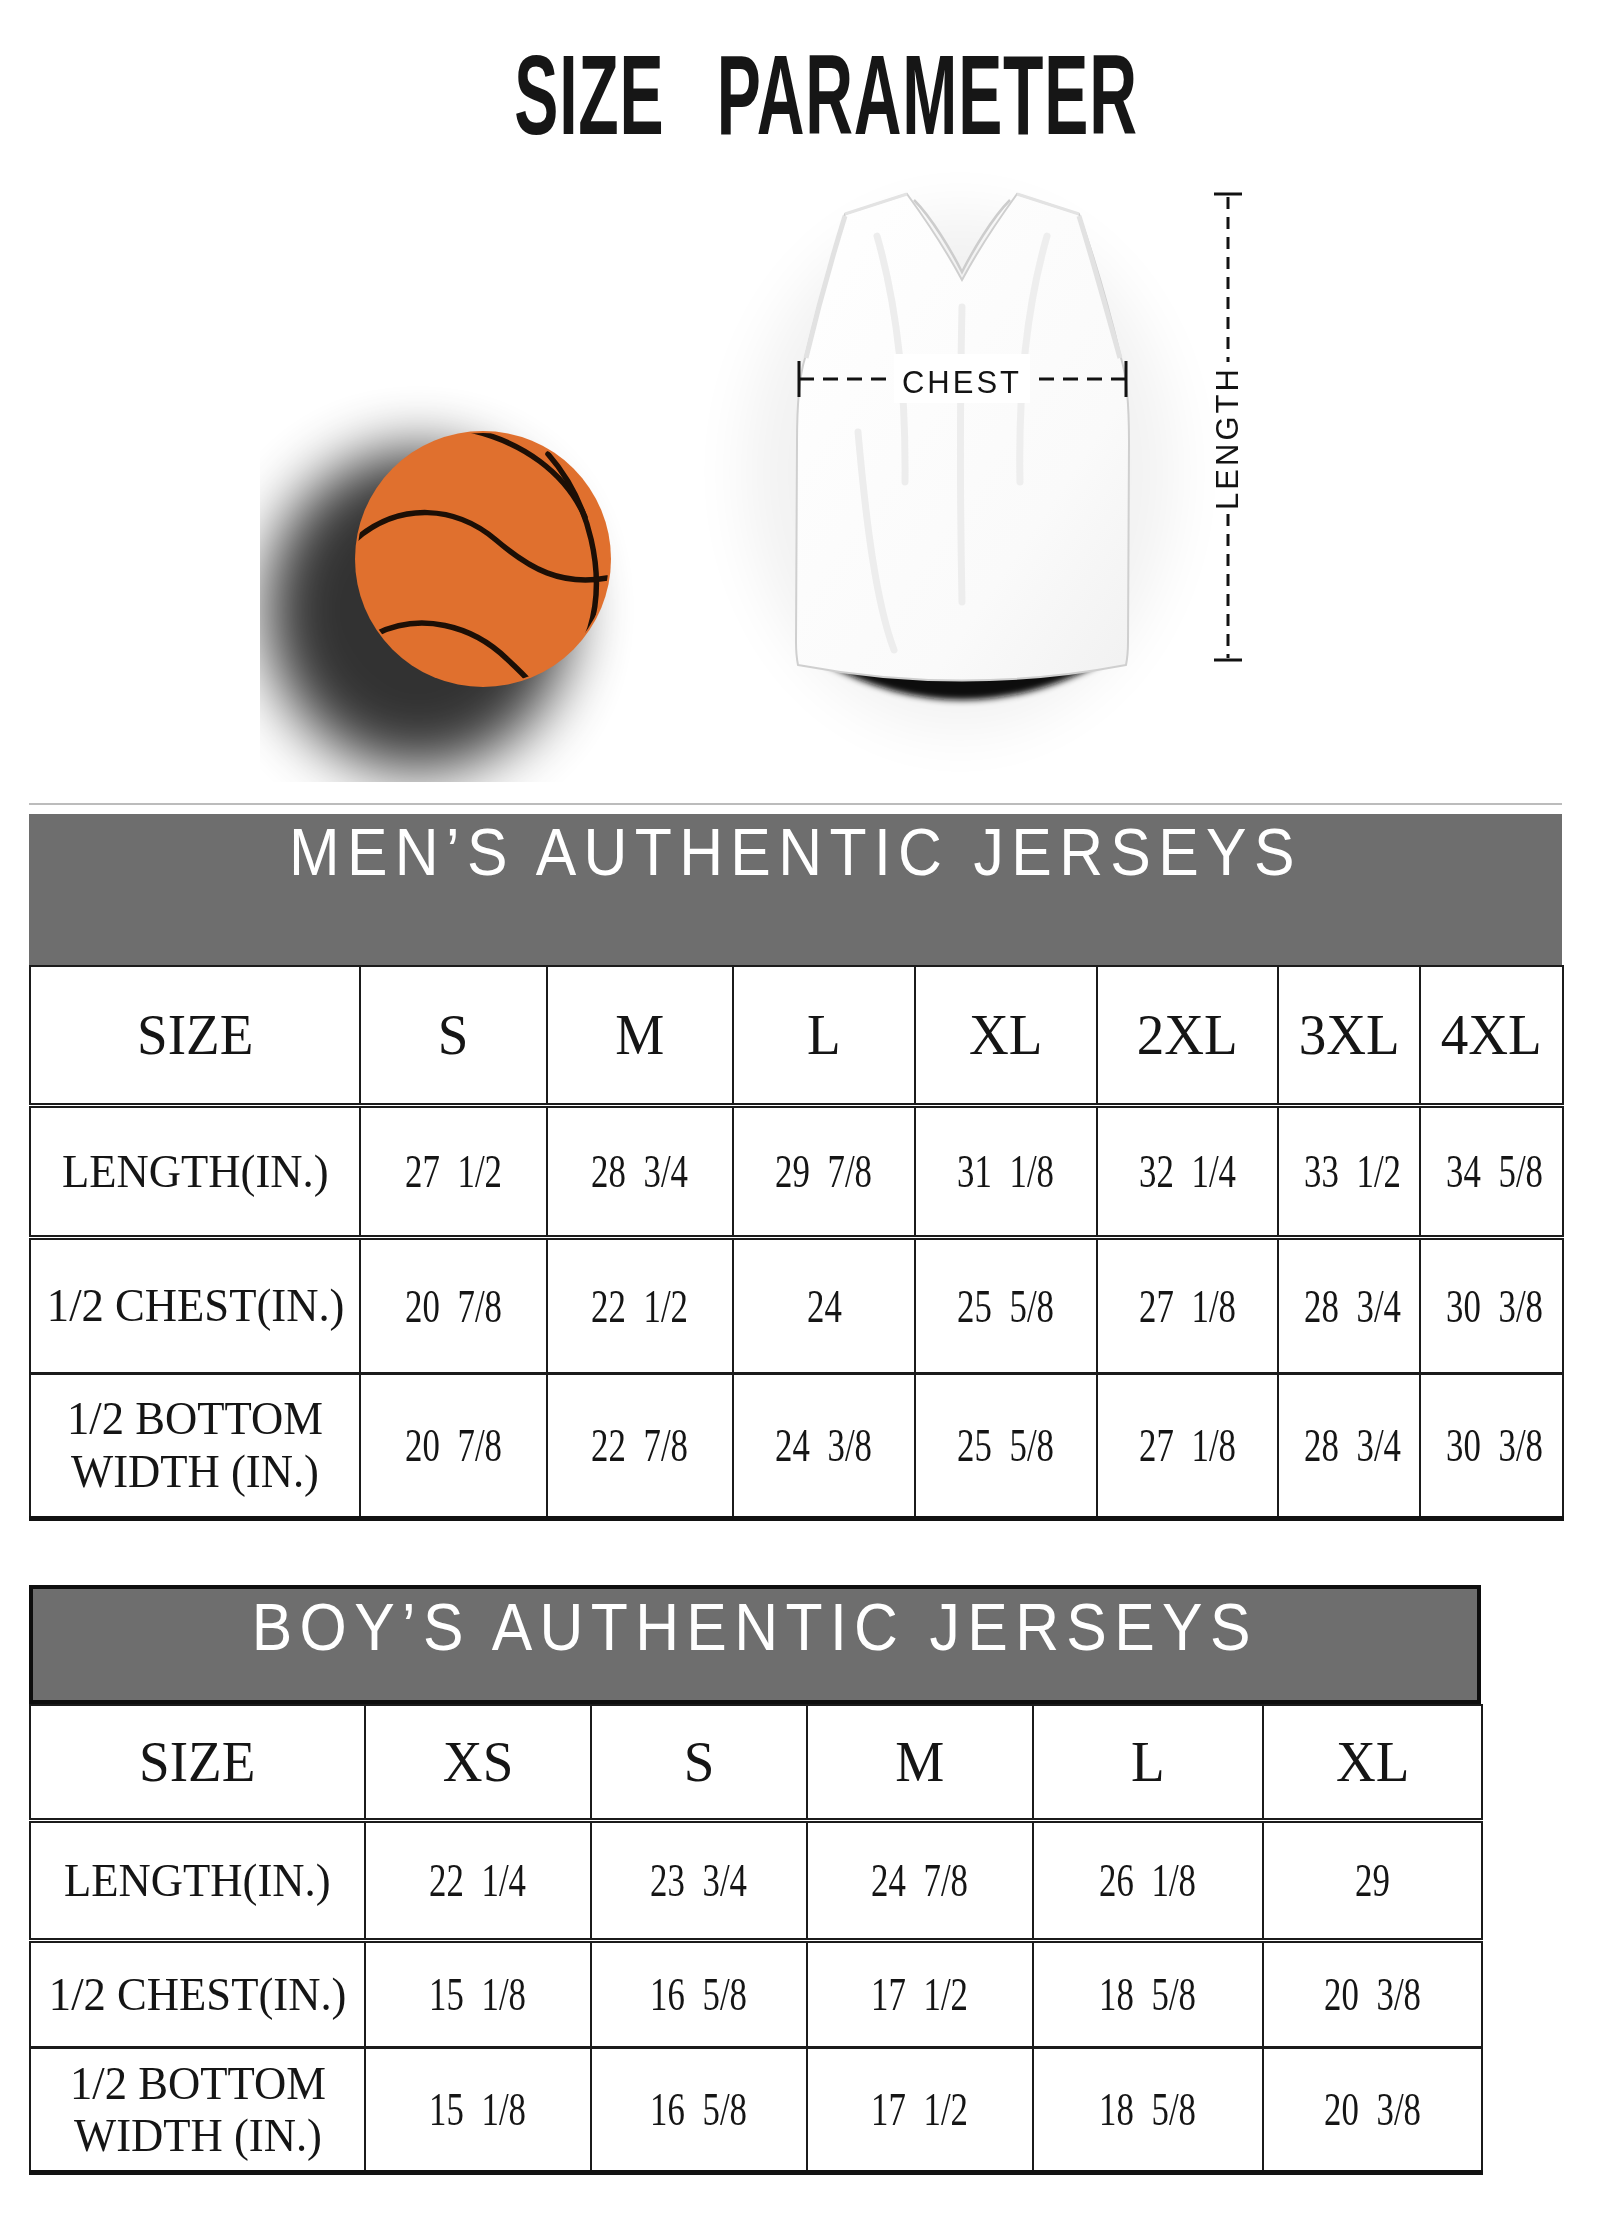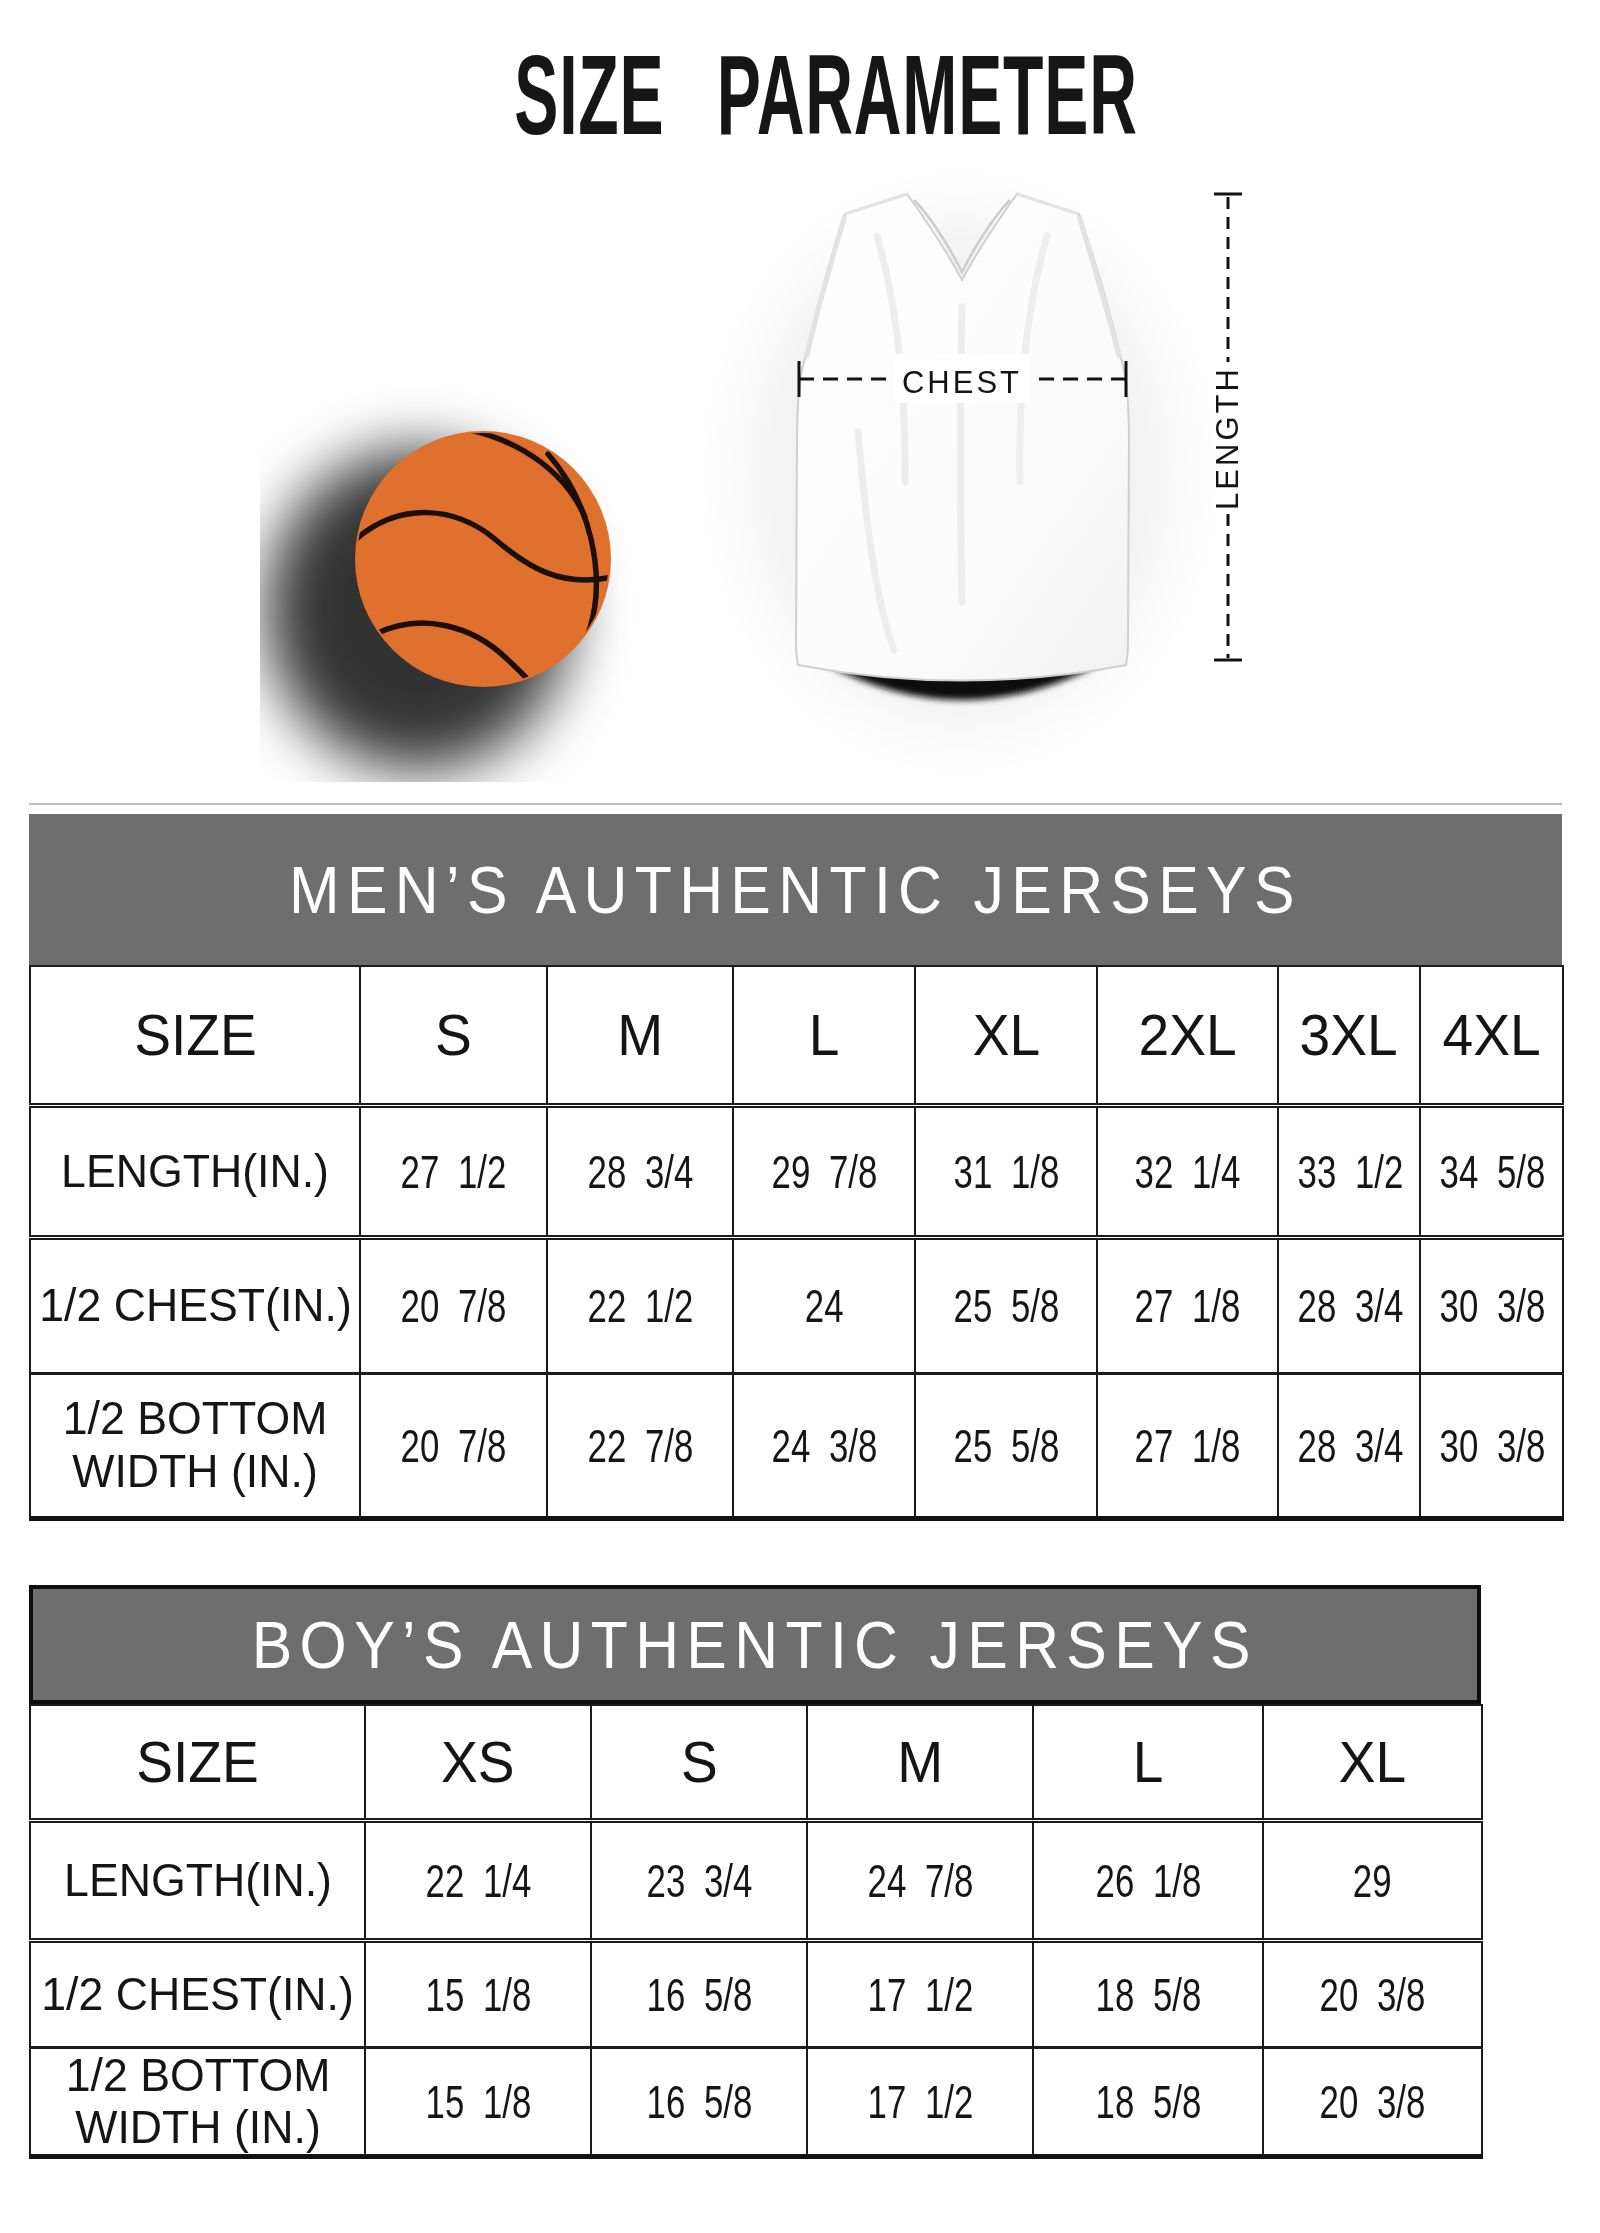"MEN’S AUTHENTIC JERSEYS" .band { align-items: center -> flex-start }
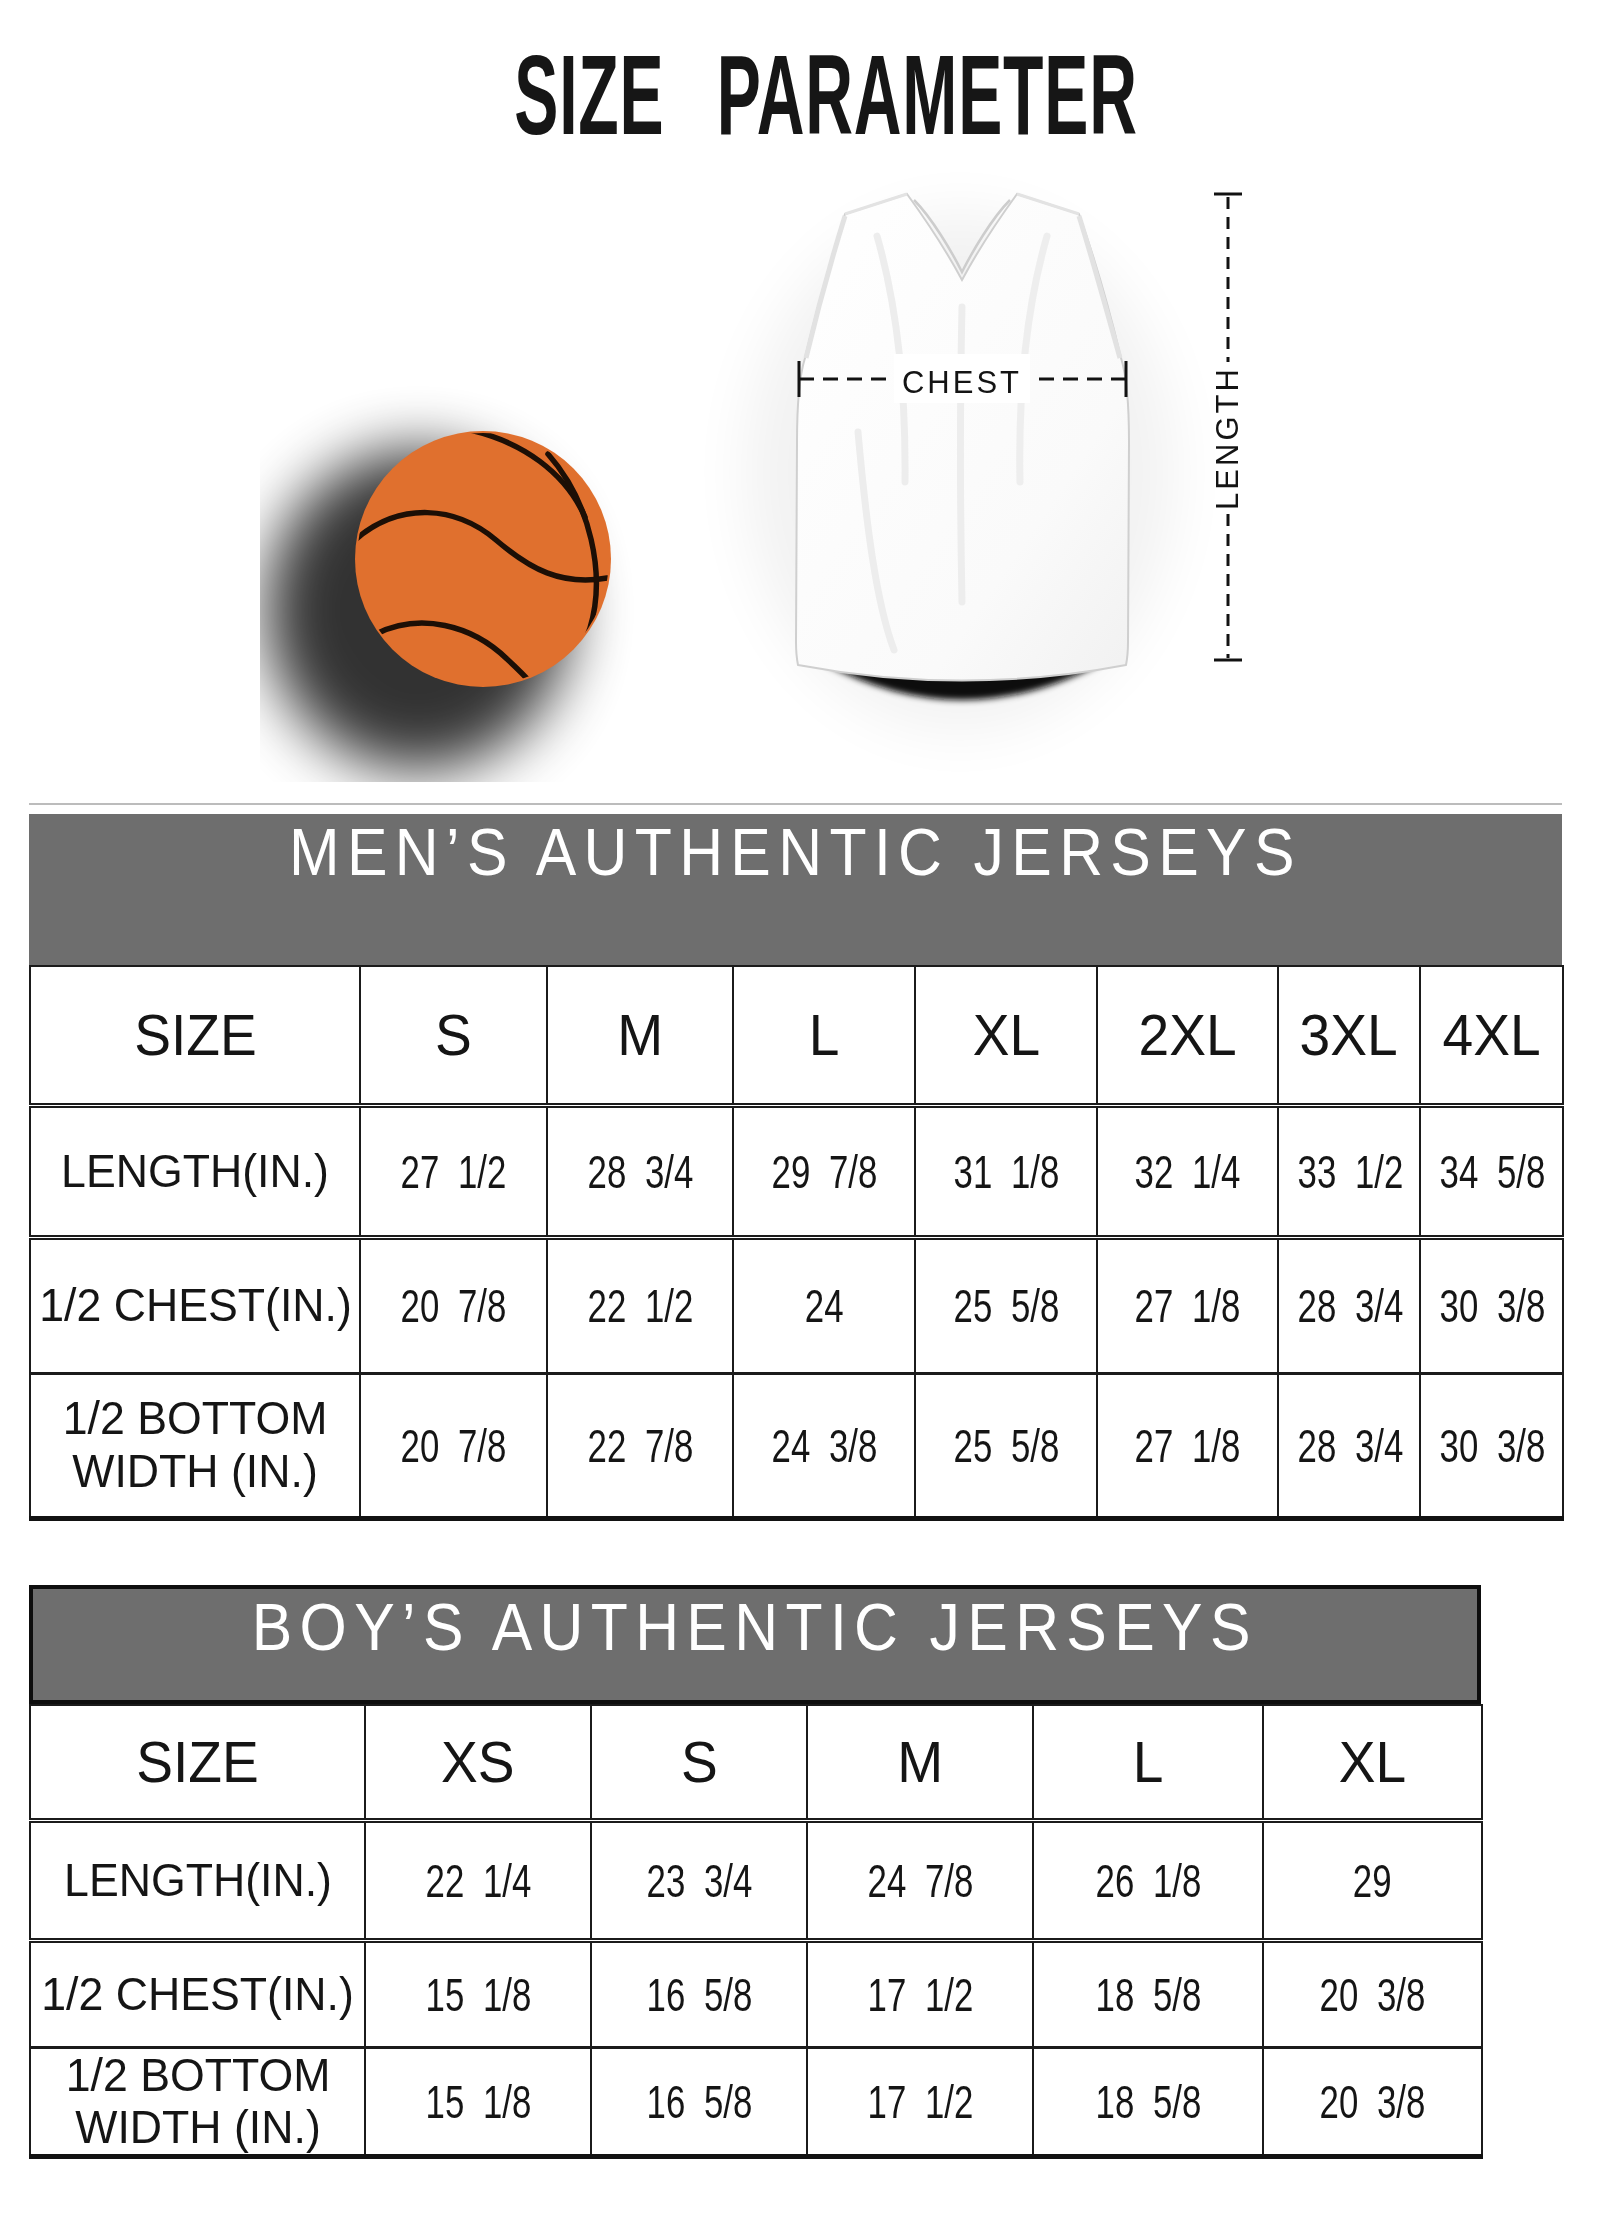"SIZE" table.grid td { font-family: none -> Liberation Serif, serif; padding: 0 -> 8px }
